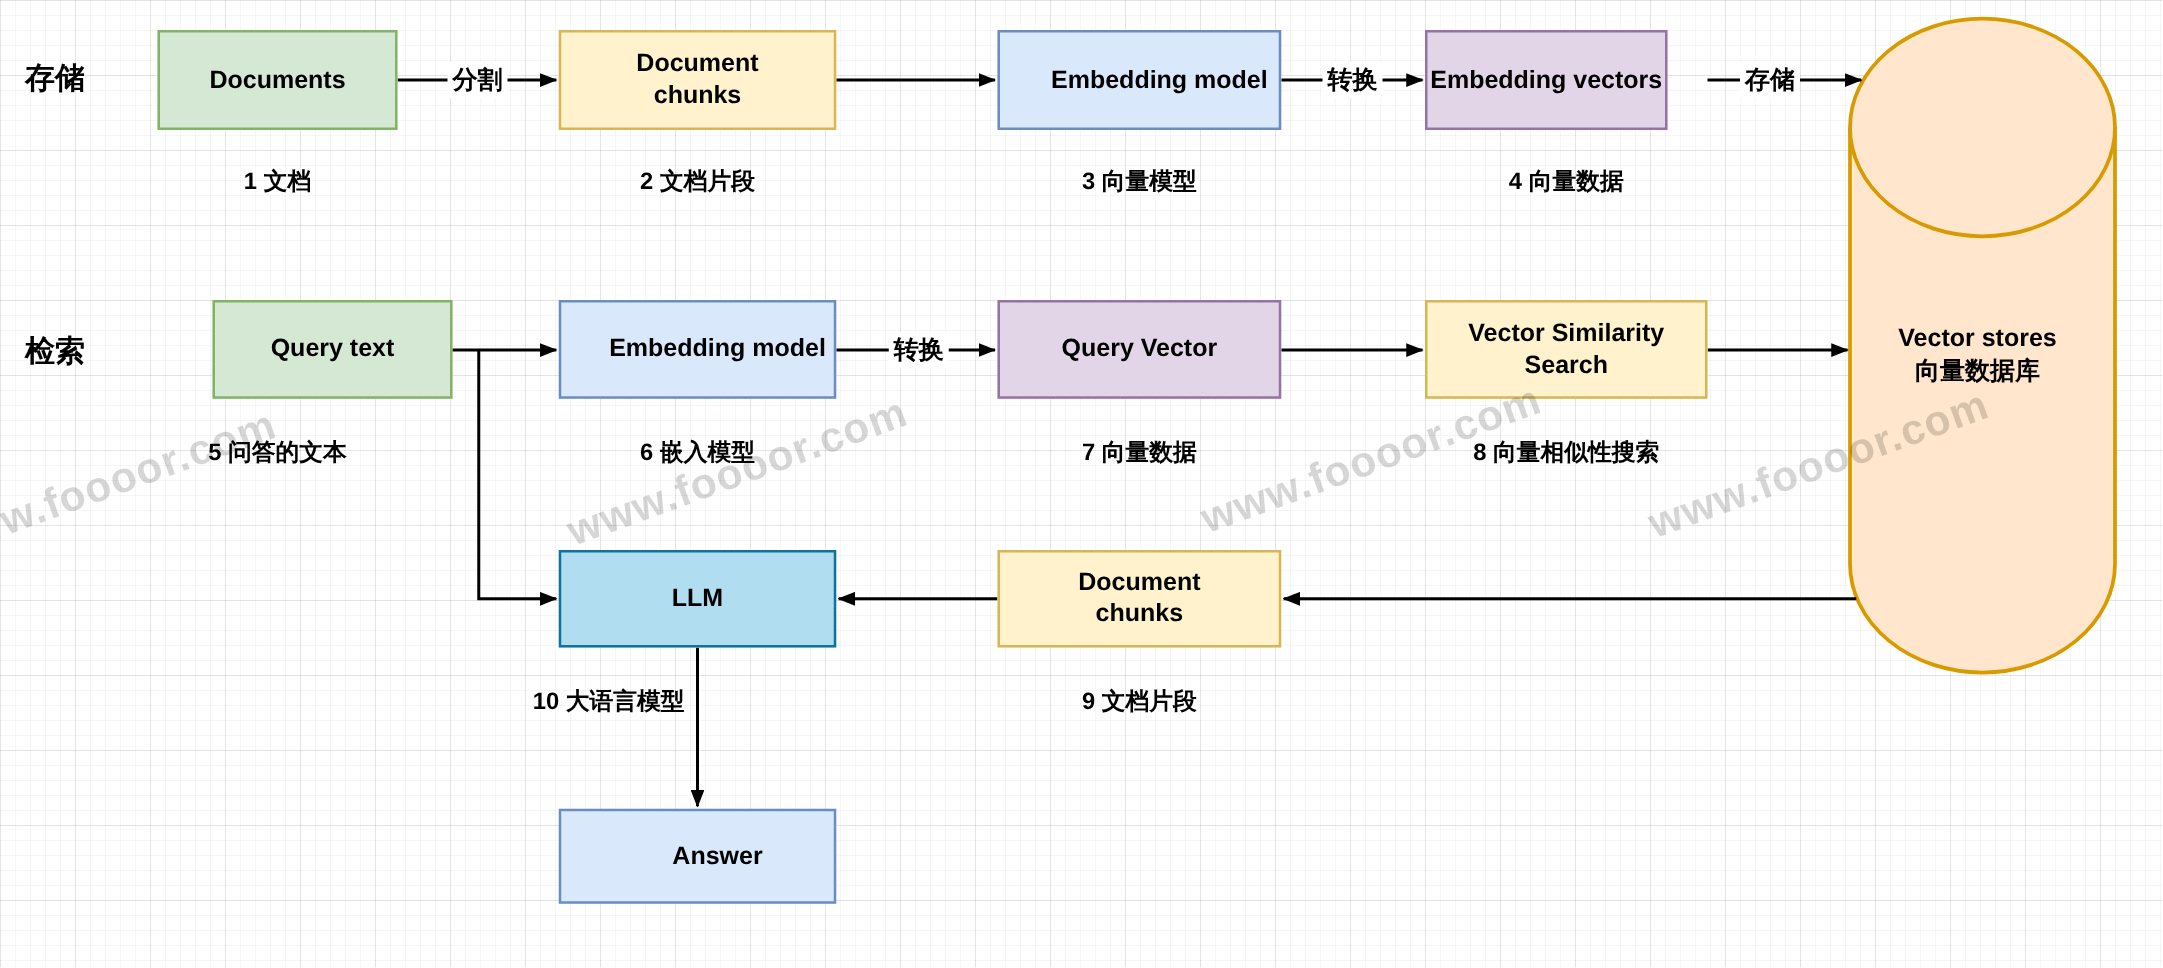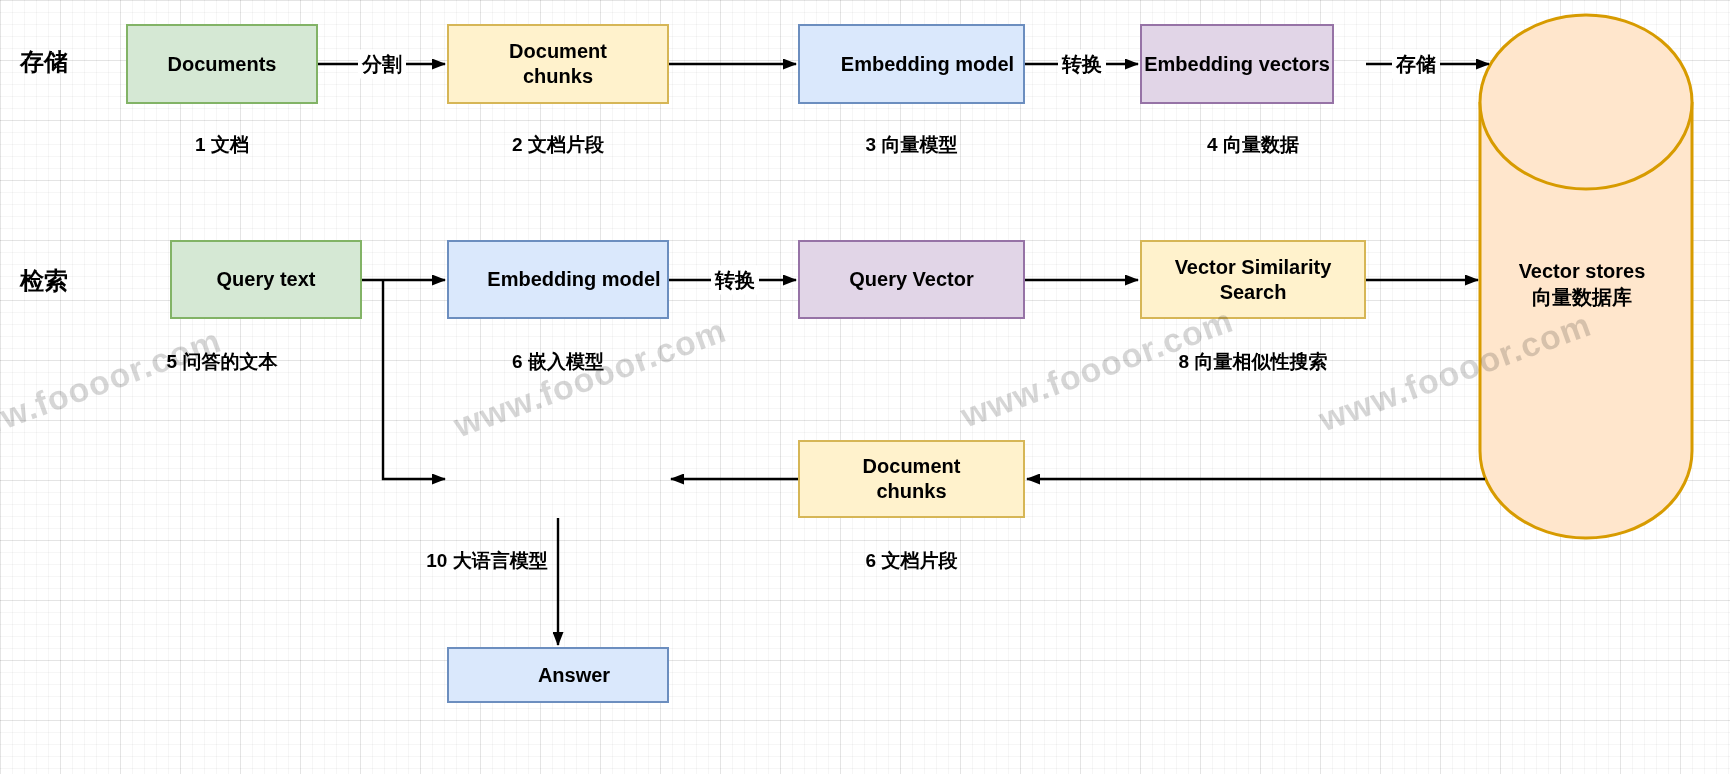"7 向量数据" div.caption { html: none -> <div>7 向量数据</div> }
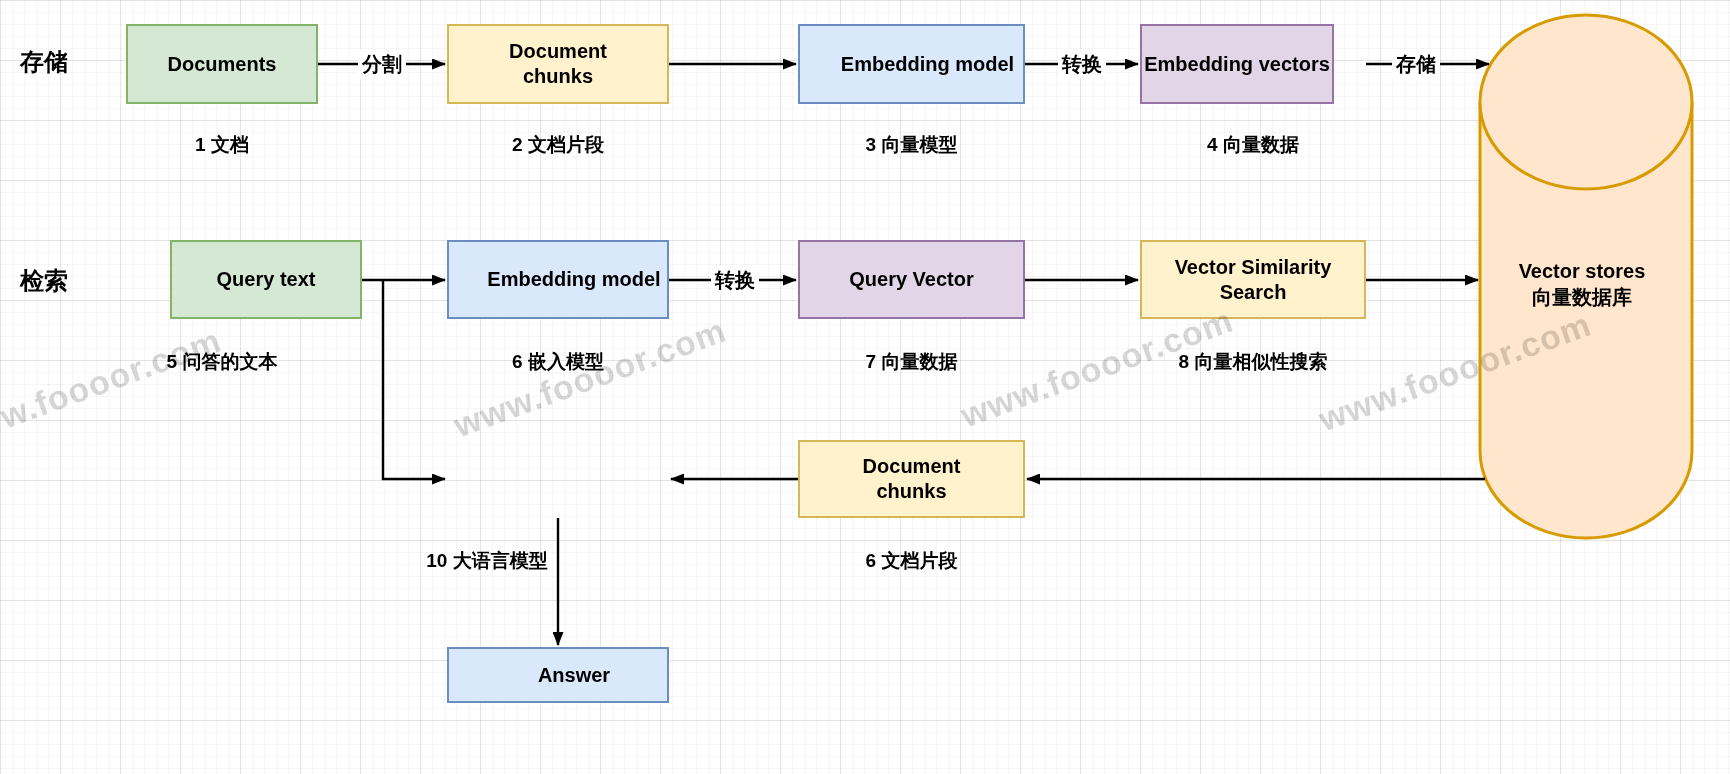"LLM" div.node { html: none -> <div> <span>LLM</span> </div> }
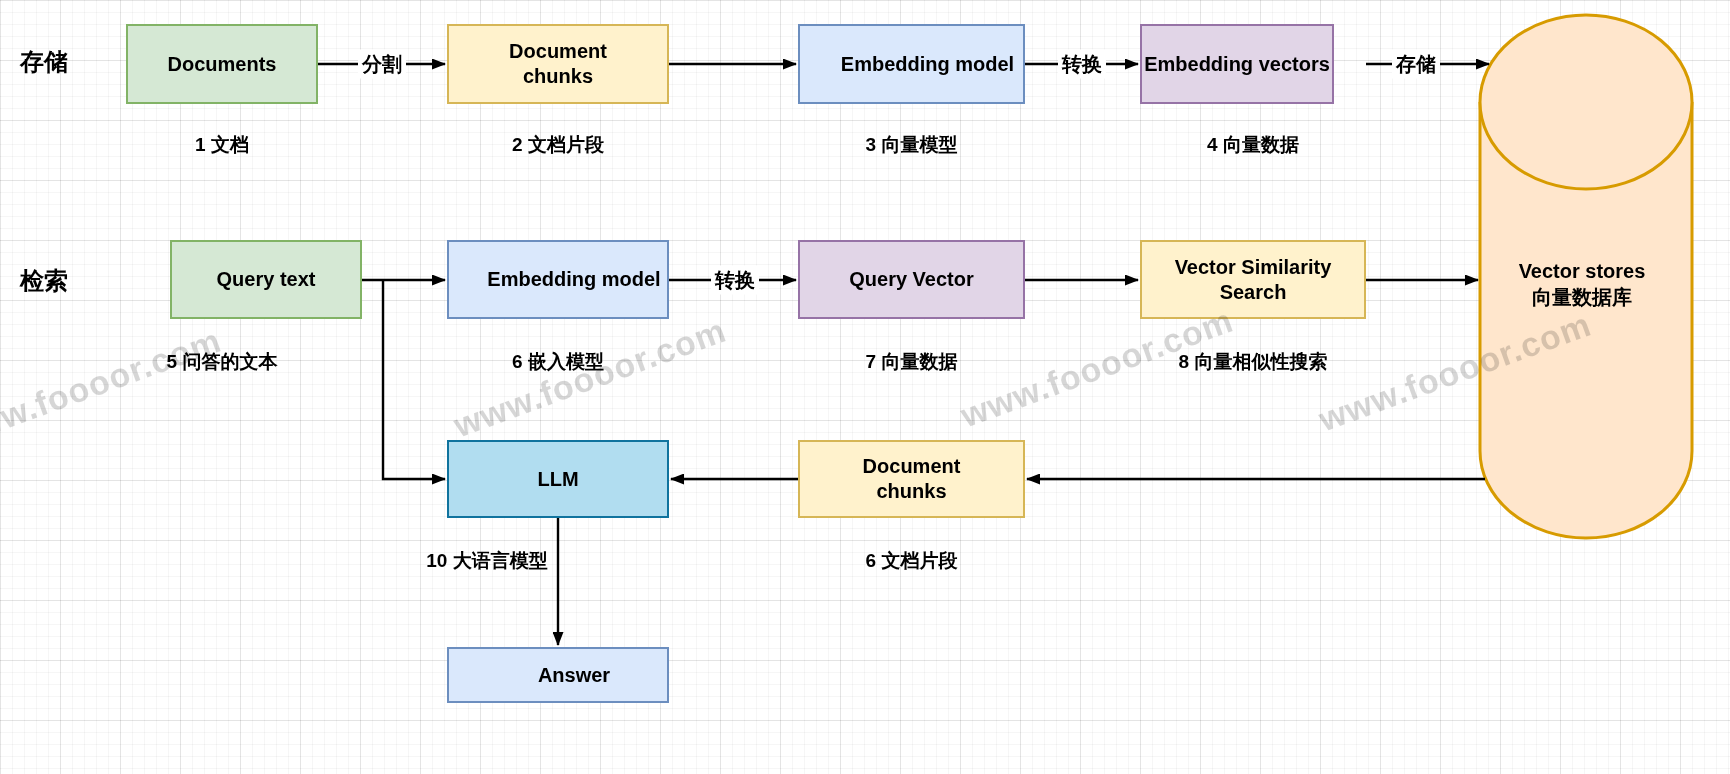"6 文档片段" div.caption { text: 6 -> 9 }
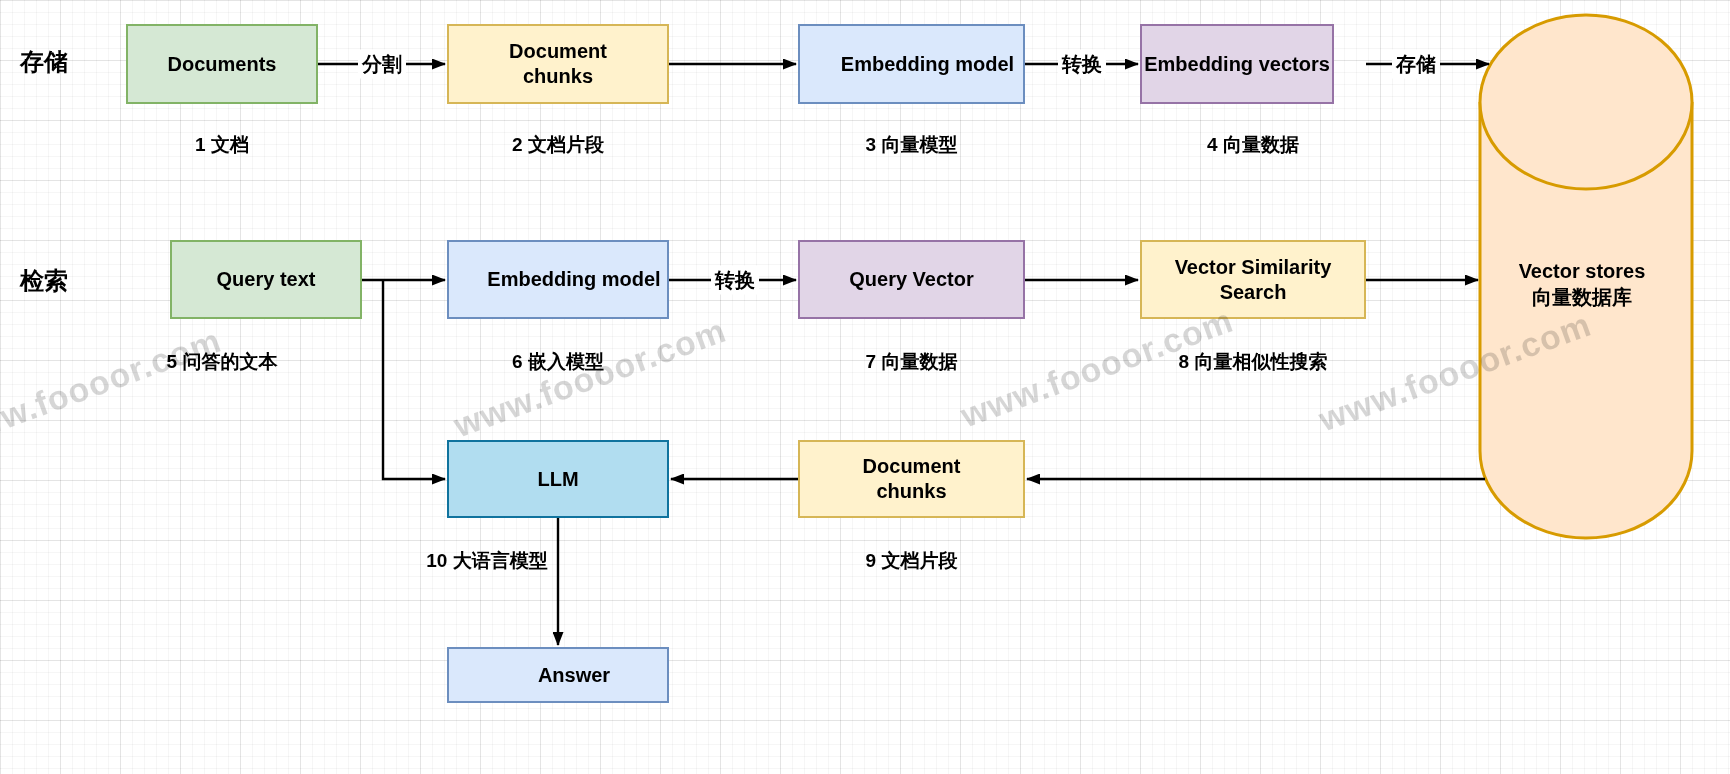"Answer" div.node { height: 56px -> 76px }
